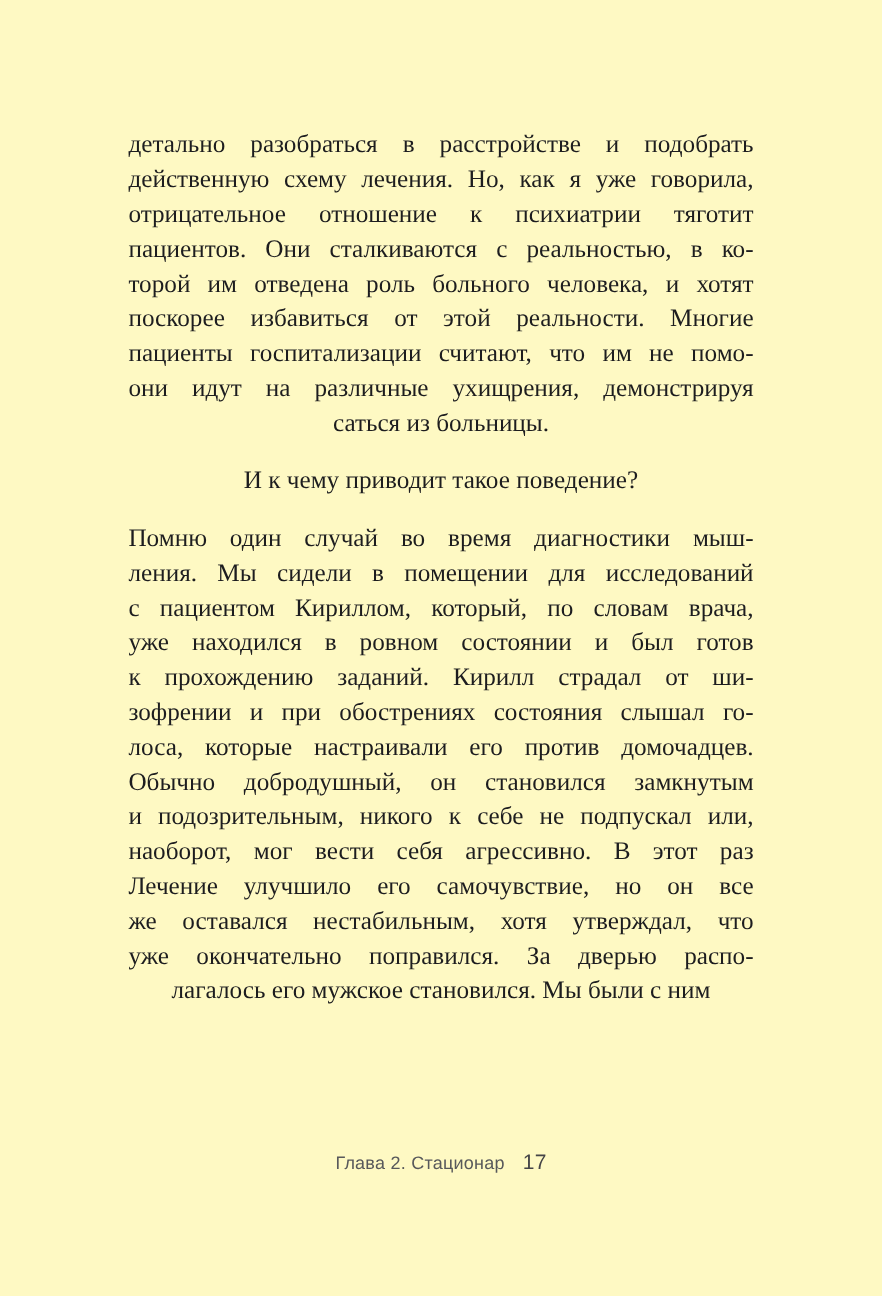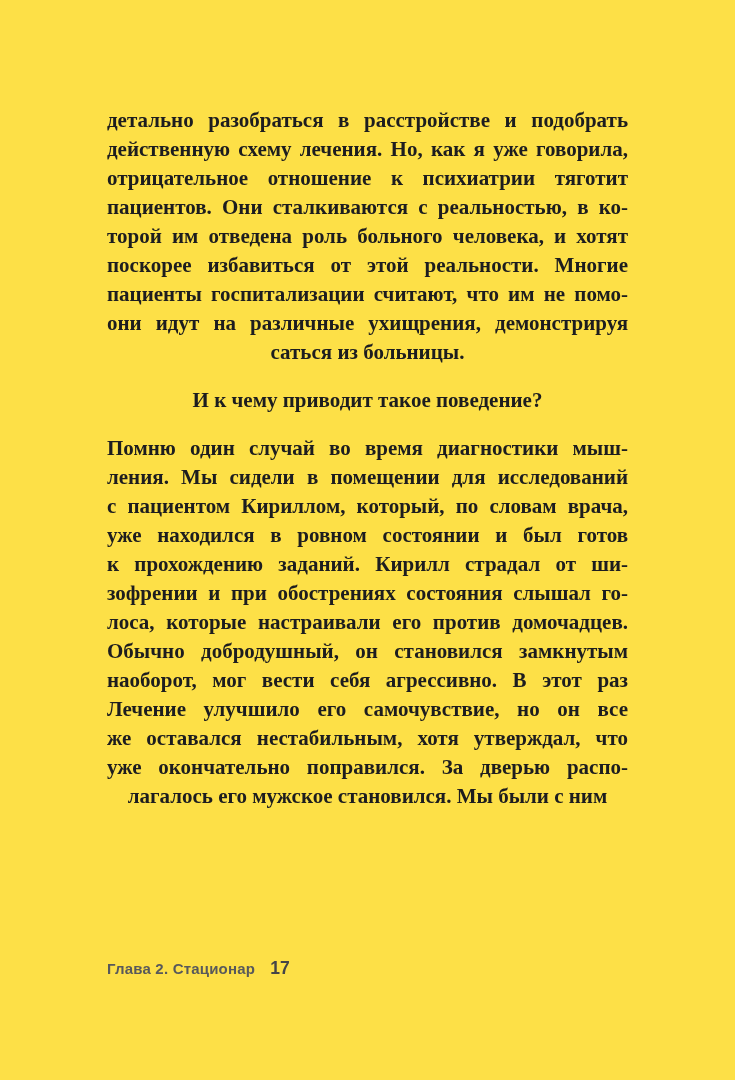"детально разобраться в расстройстве и" .page { background: #fde047 -> #fef9c3; font-weight: bold -> none }
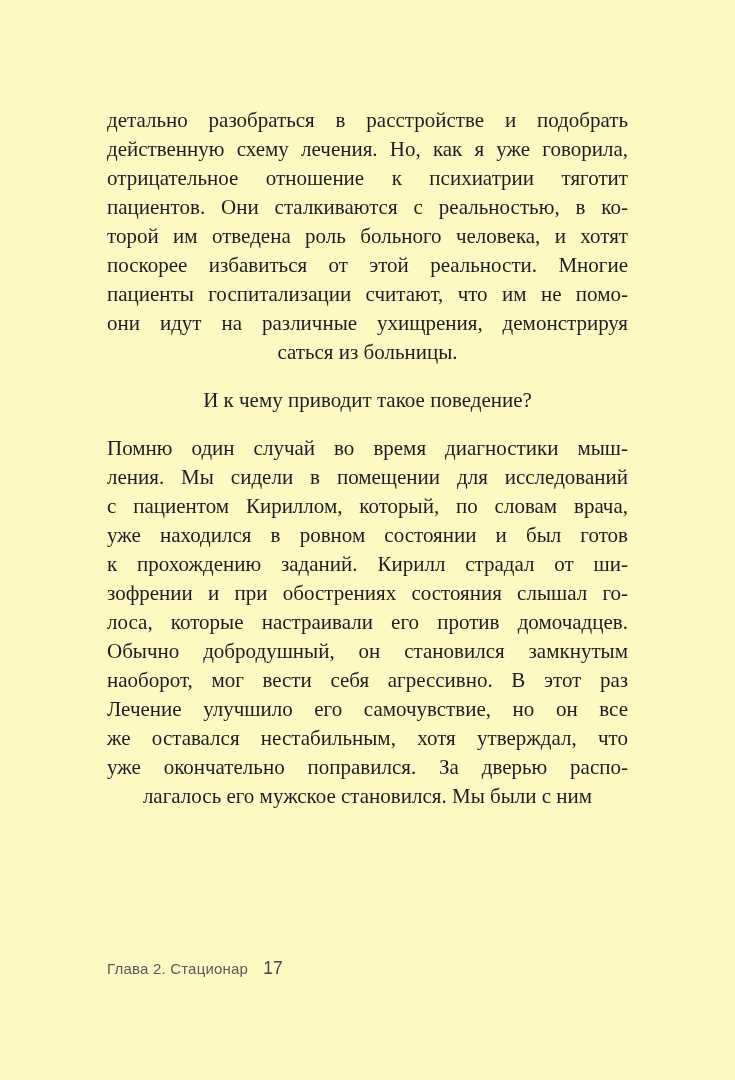"и подозрительным, никого к себе" div.line { html: none -> <div>и подозрительным, никого к себе не подпускал или,</div> }
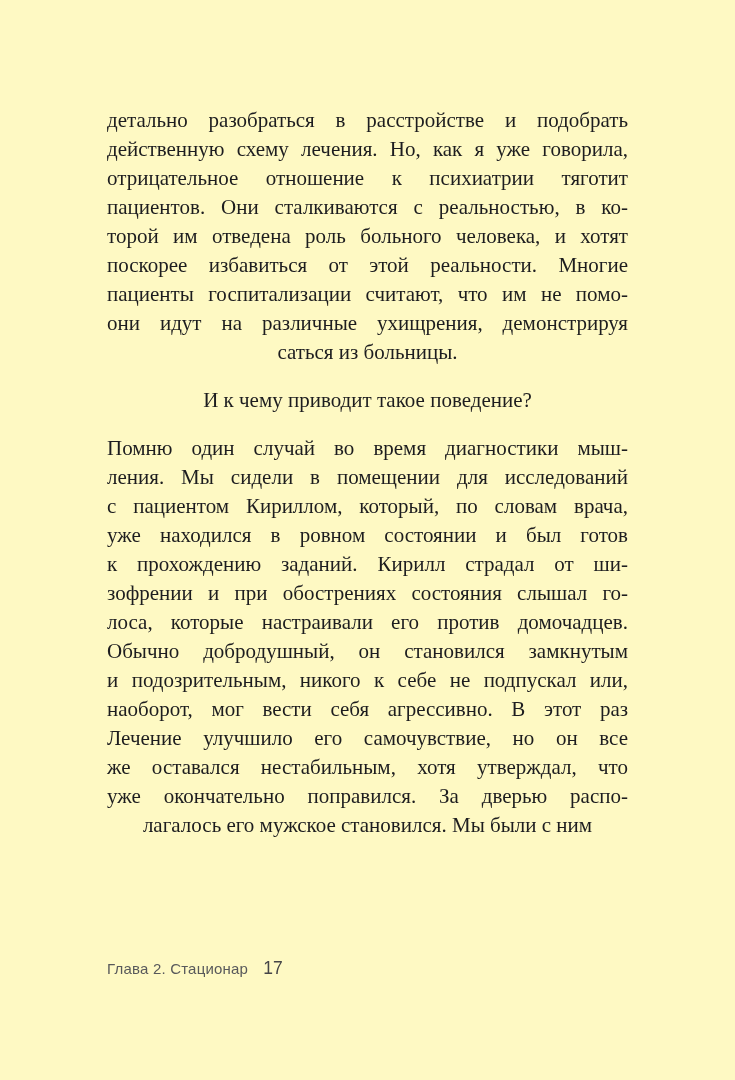"Глава 2. Стационар 17" .footer { text-align: left -> center }
